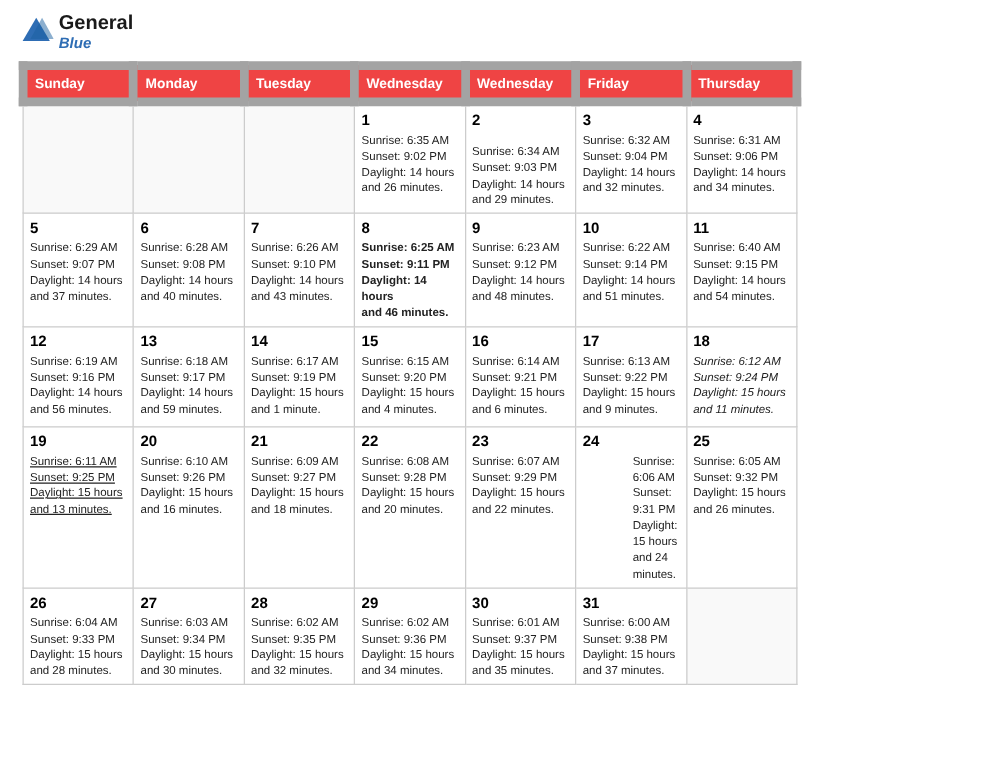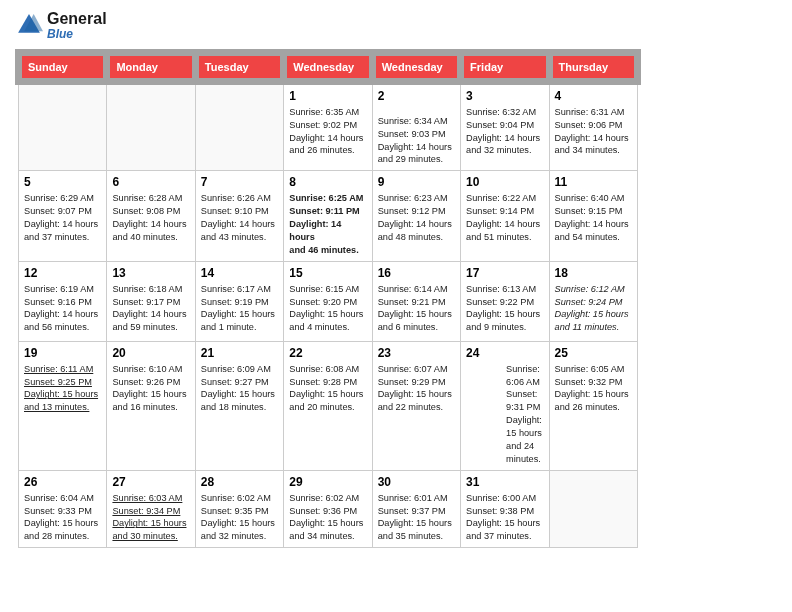"Sunrise: 6:03 AM" div.day-info { text-decoration: underline -> none }
